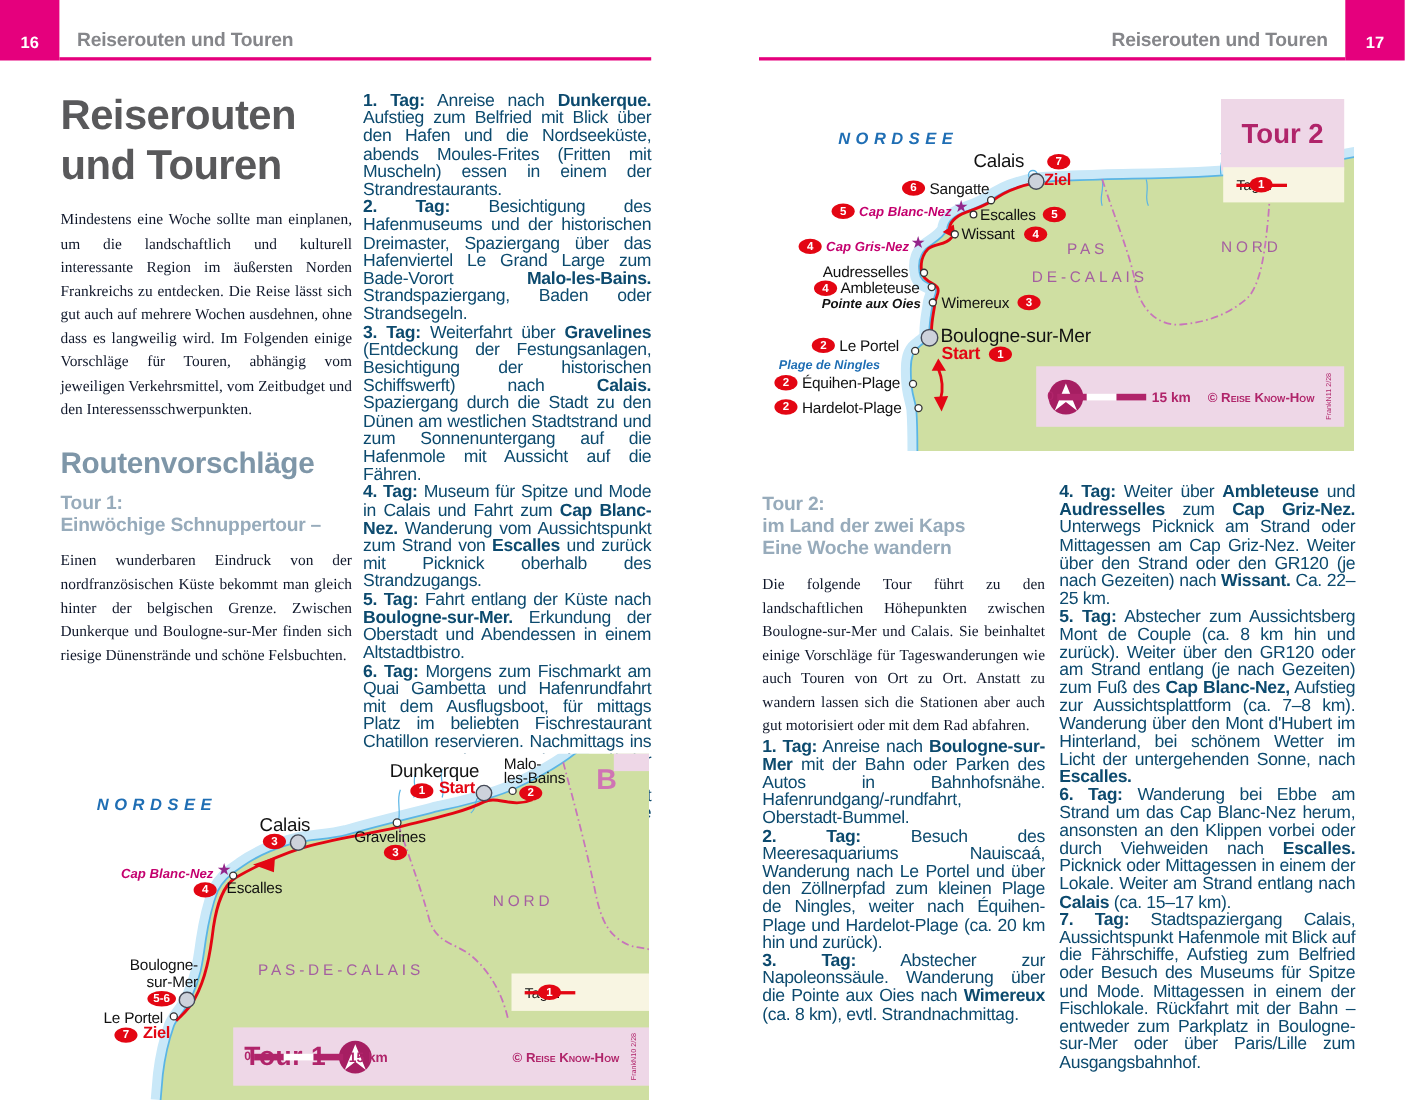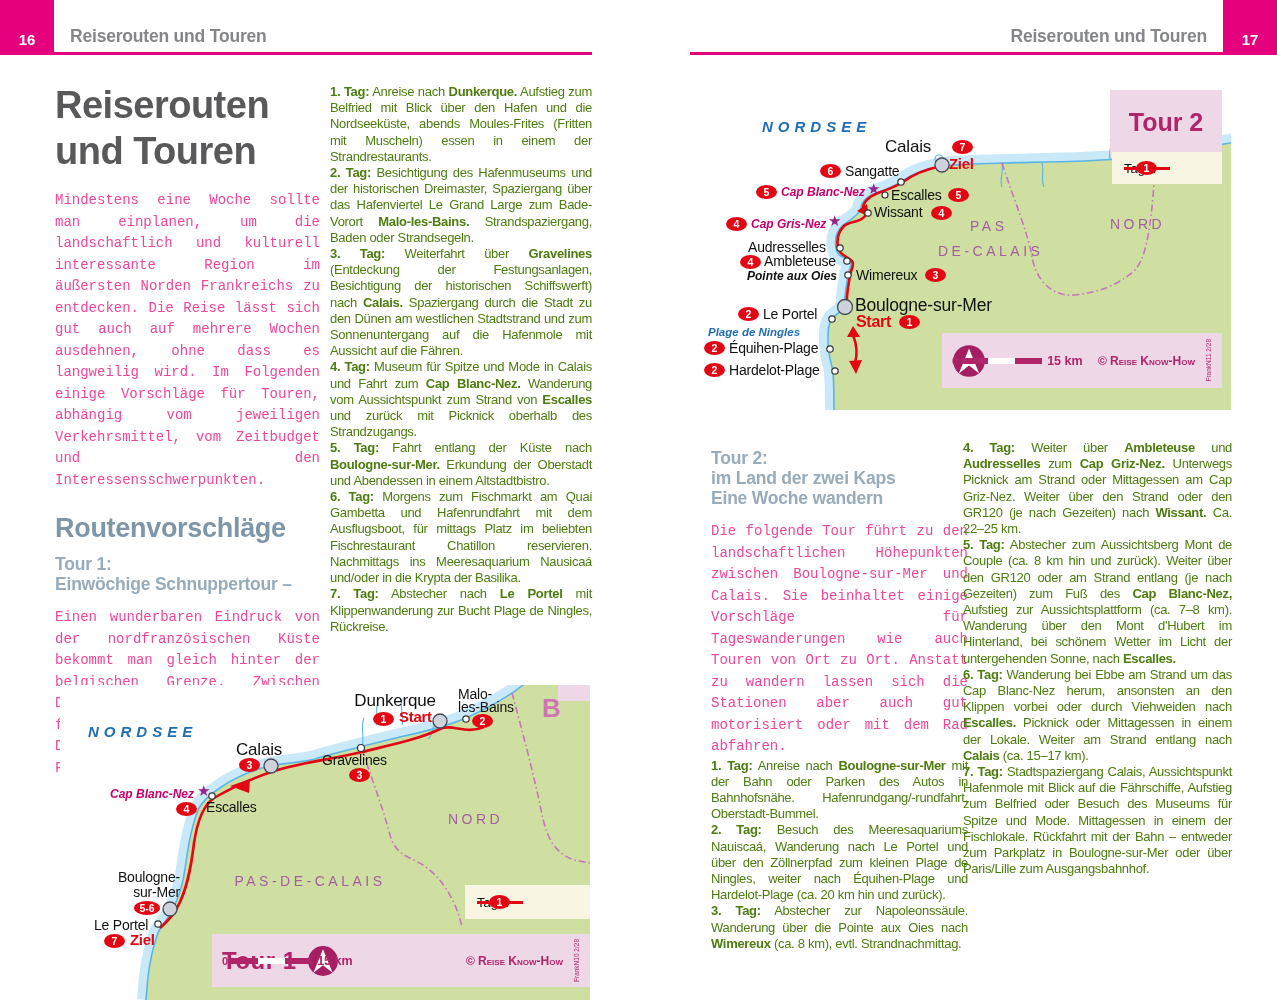"1. Tag: Anreise nach Dunkerque." .day { color: #4d7c0f -> #0c4a6e; font-size: 13px -> 16px }
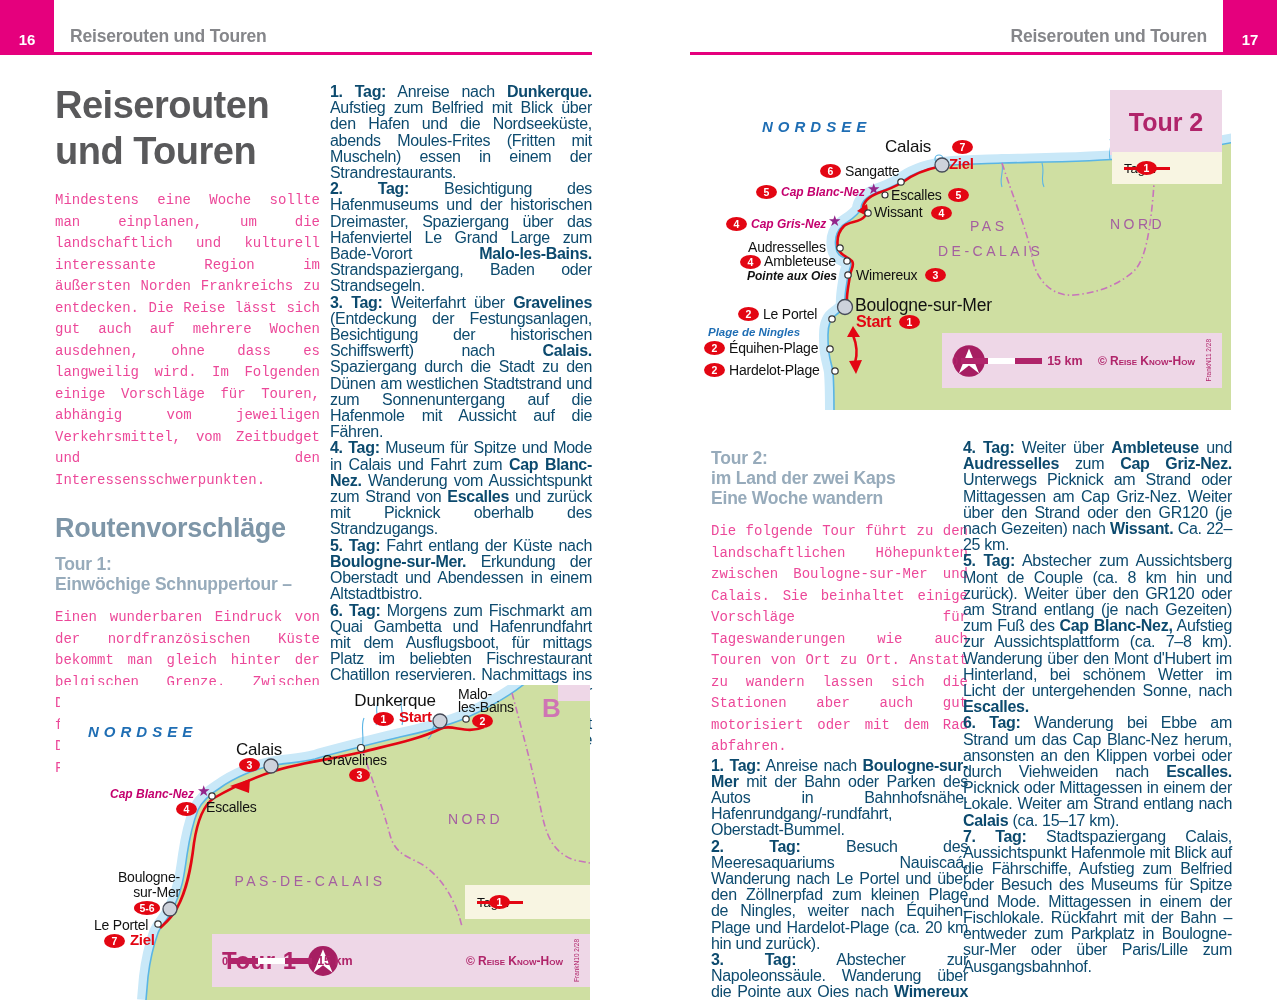"Mindestens eine Woche sollte man" .serif { color: #ec4899 -> #0f172a; font-family: Liberation Mono, monospace -> Liberation Serif, serif }
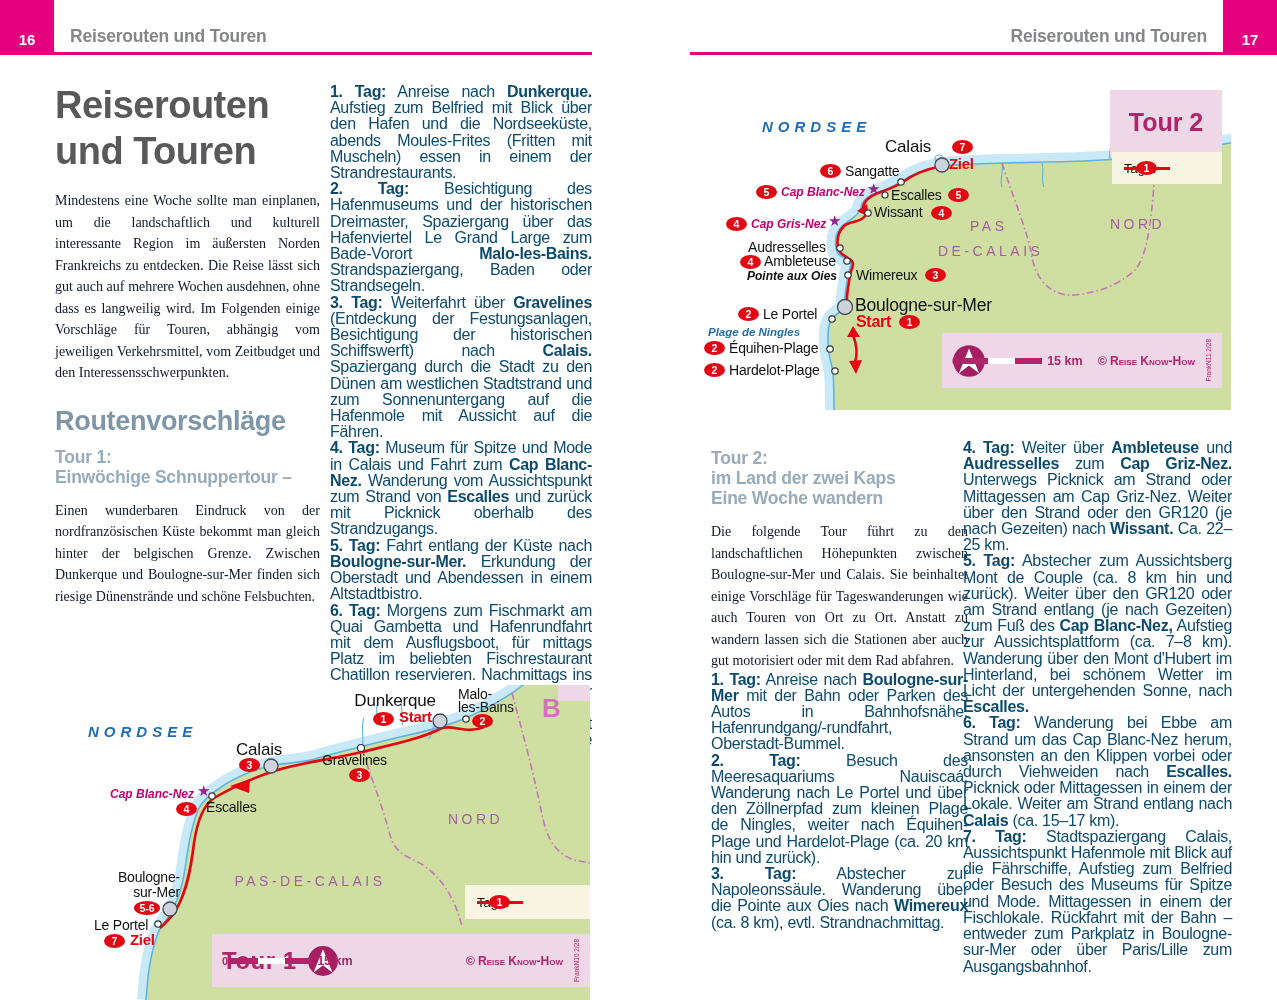"Tour 2:" .page-right .col-c { left: 72px -> 54px }
